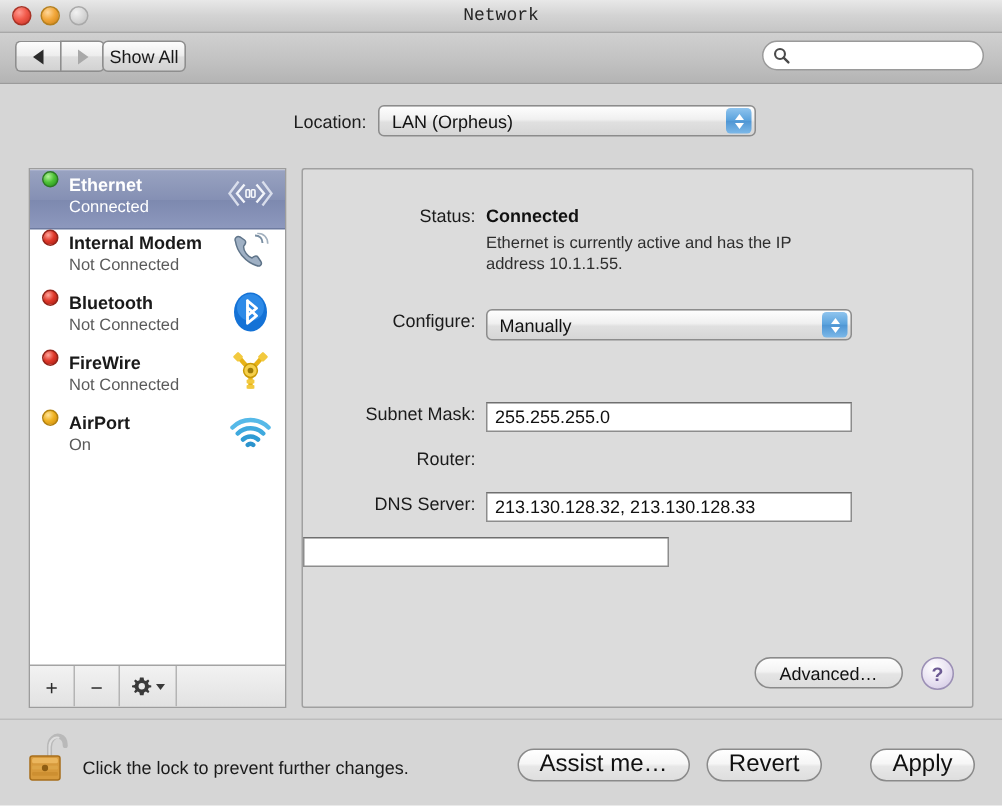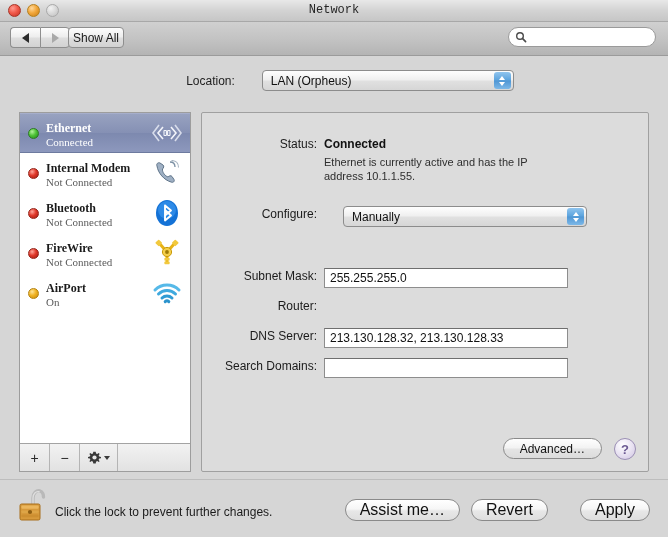"LAN (Orpheus)" .popup { margin-left: 19px -> none }
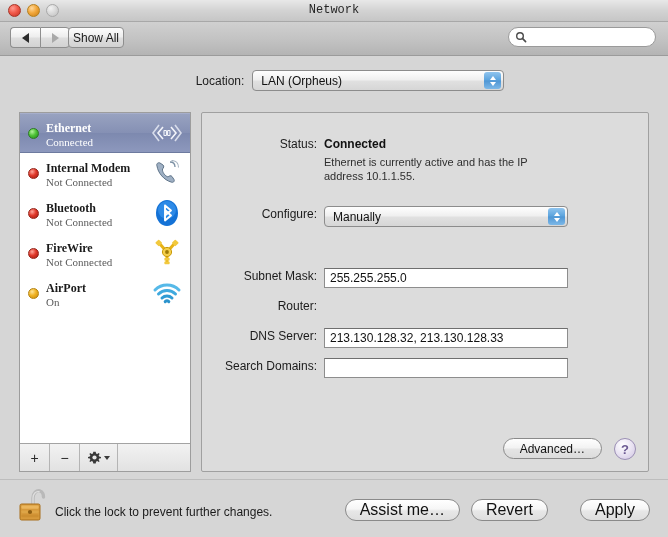"Ethernet" .iface-row { align-items: center -> none; font-family: Liberation Serif, serif -> none }
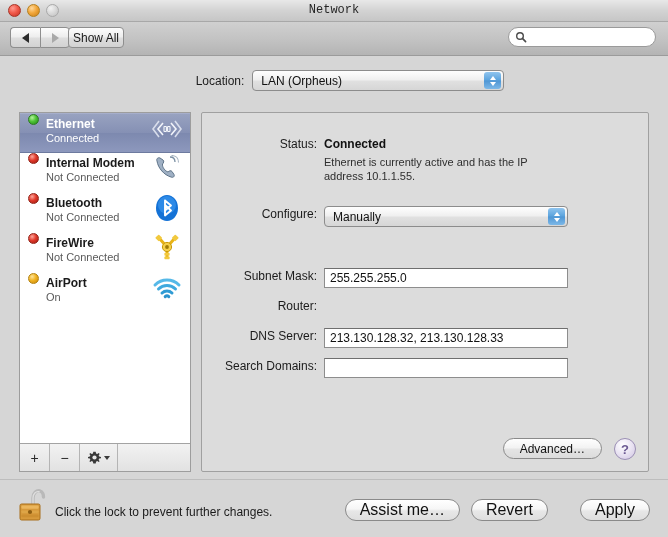"Search Domains:" span.flabel { html: <span>Search Domains:</span> -> none }
